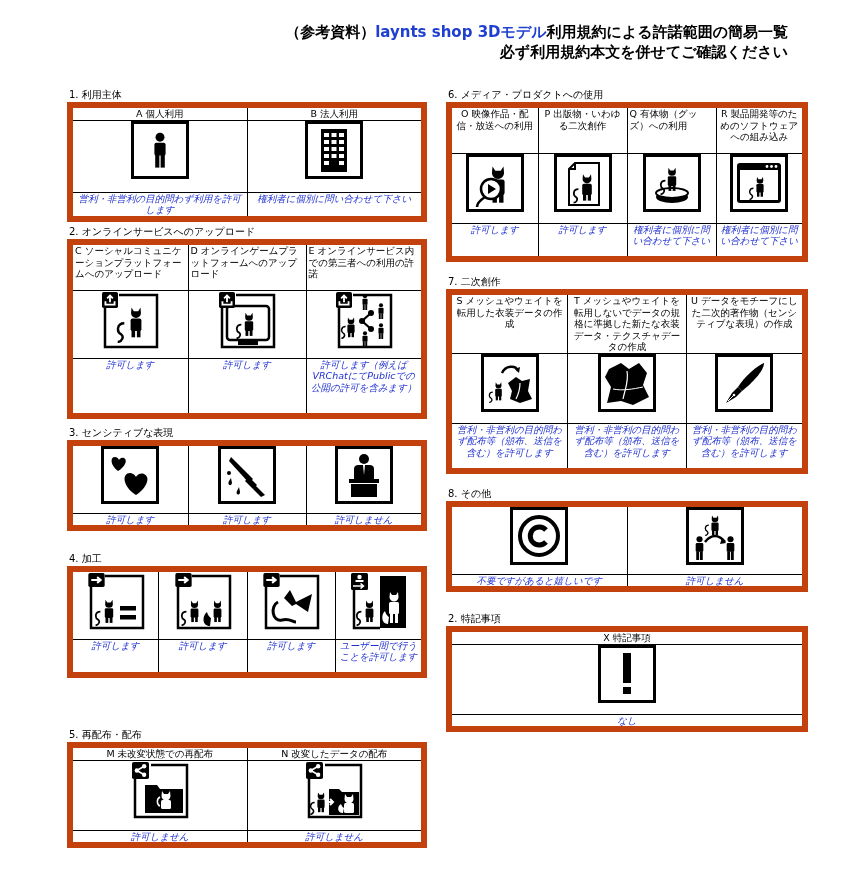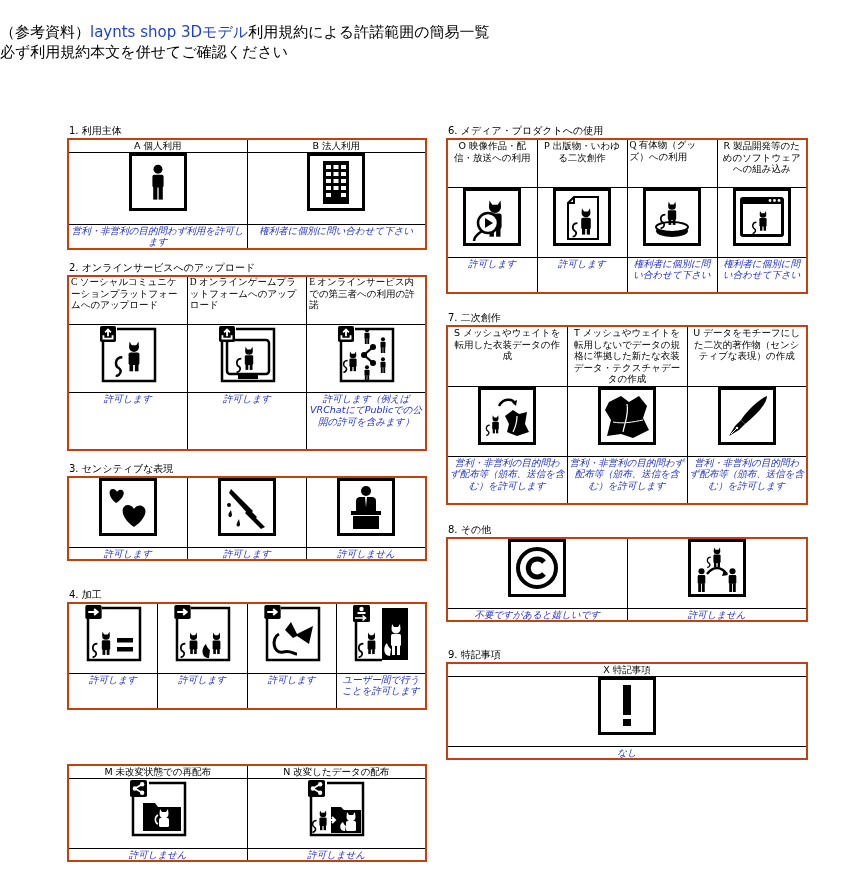"（参考資料）laynts shop 3Dモデル利用規約による許諾範囲の簡易一覧" .title { font-weight: normal -> bold; text-align: left -> right }
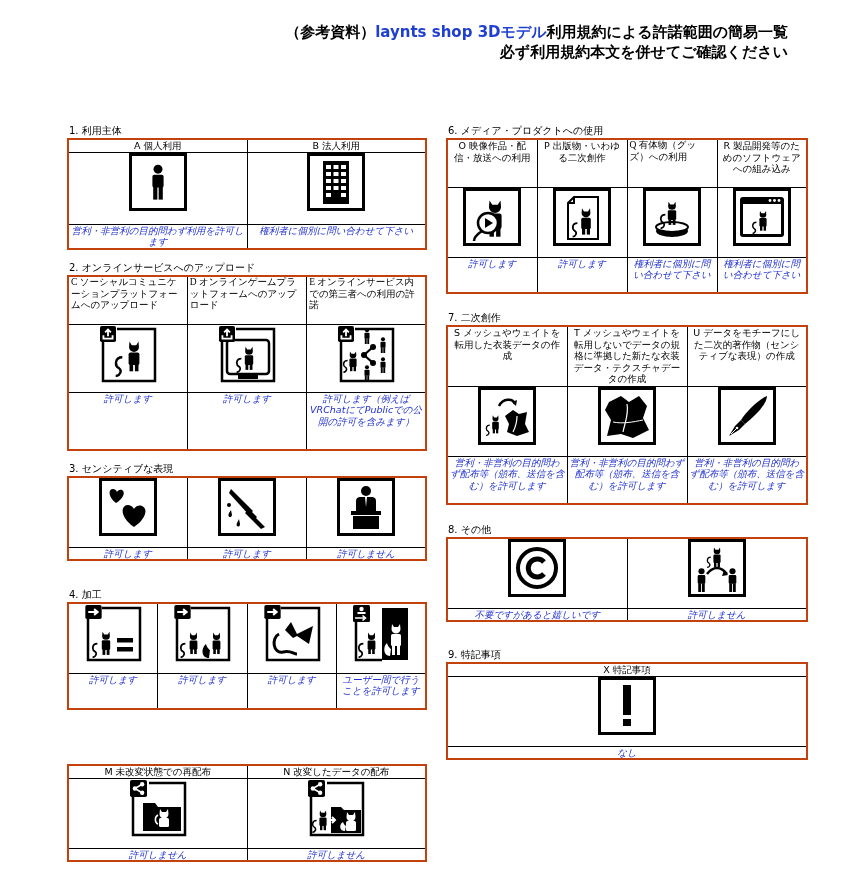"1. 利用主体" .section { margin-top: 36px -> none }
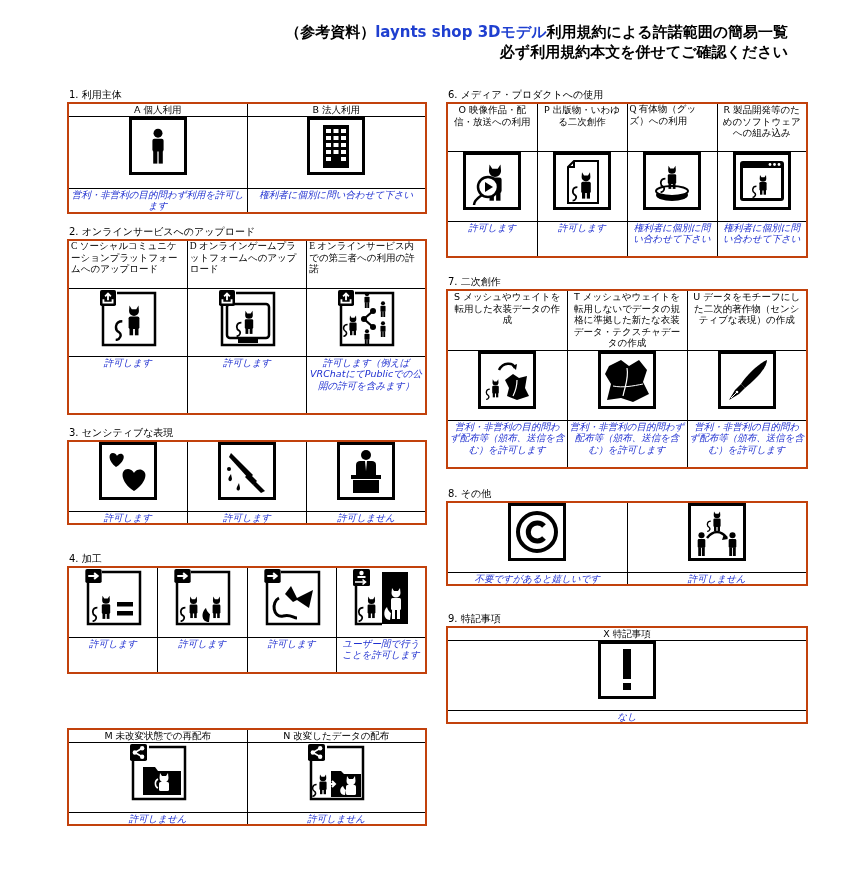"A 個人利用" table.grid { border: 2px solid #c2410c -> 6px solid #c2410c }
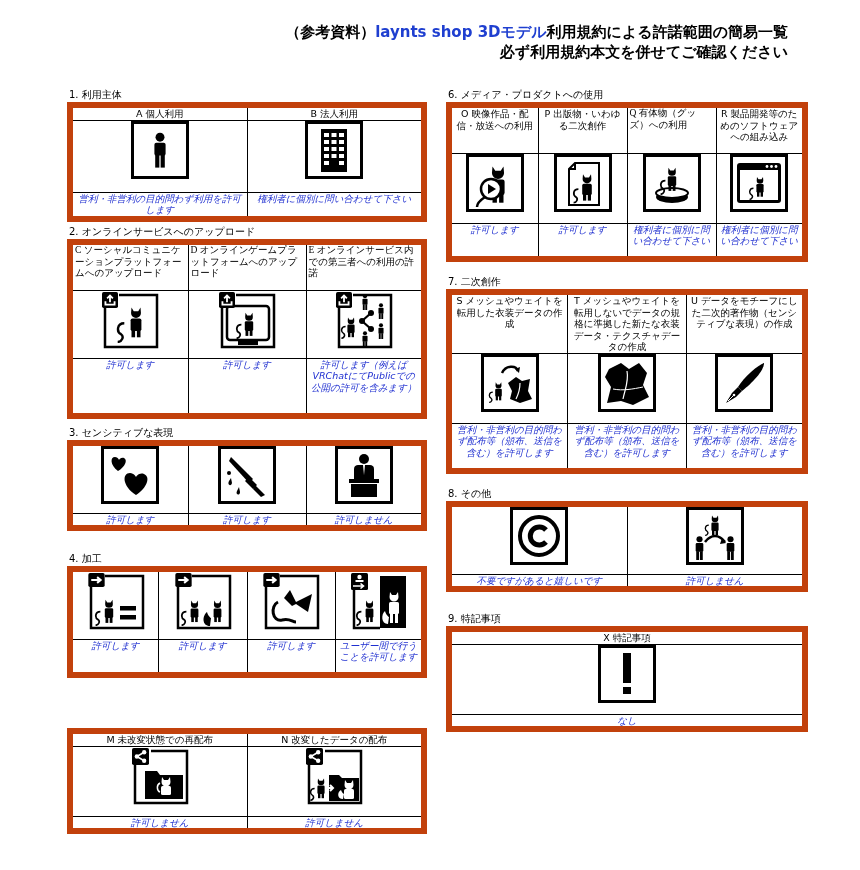"Q 有体物（グッズ）への利用" td.head.left { font-family: Liberation Serif, serif -> none }
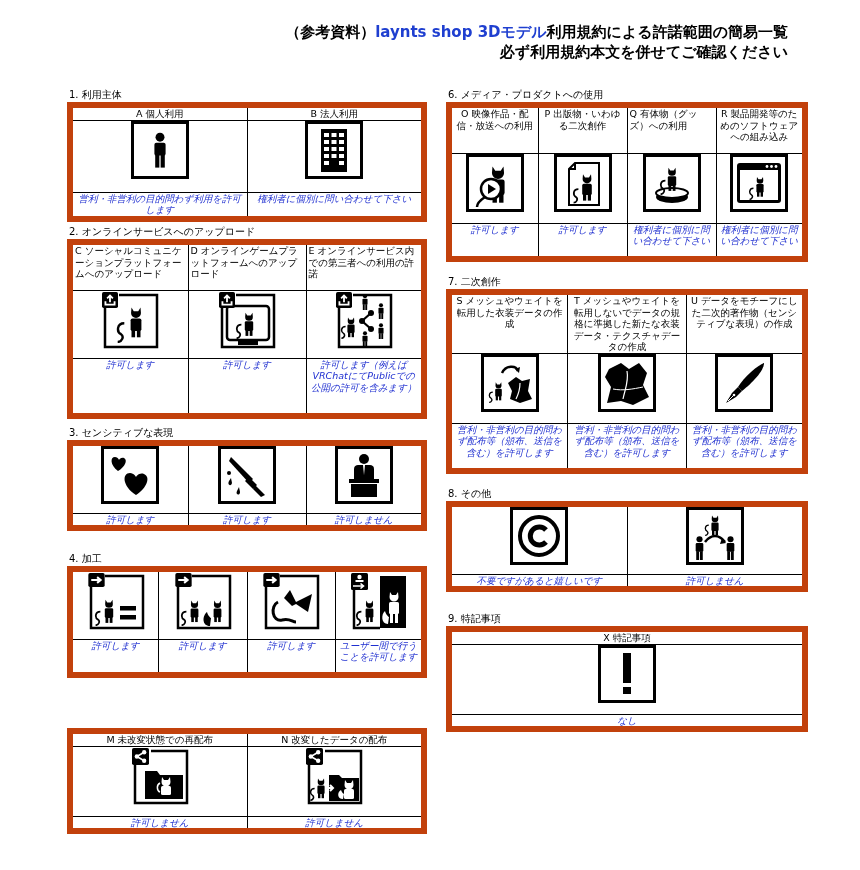"9. 特記事項" div.sec-title { text: 9 -> 2 }
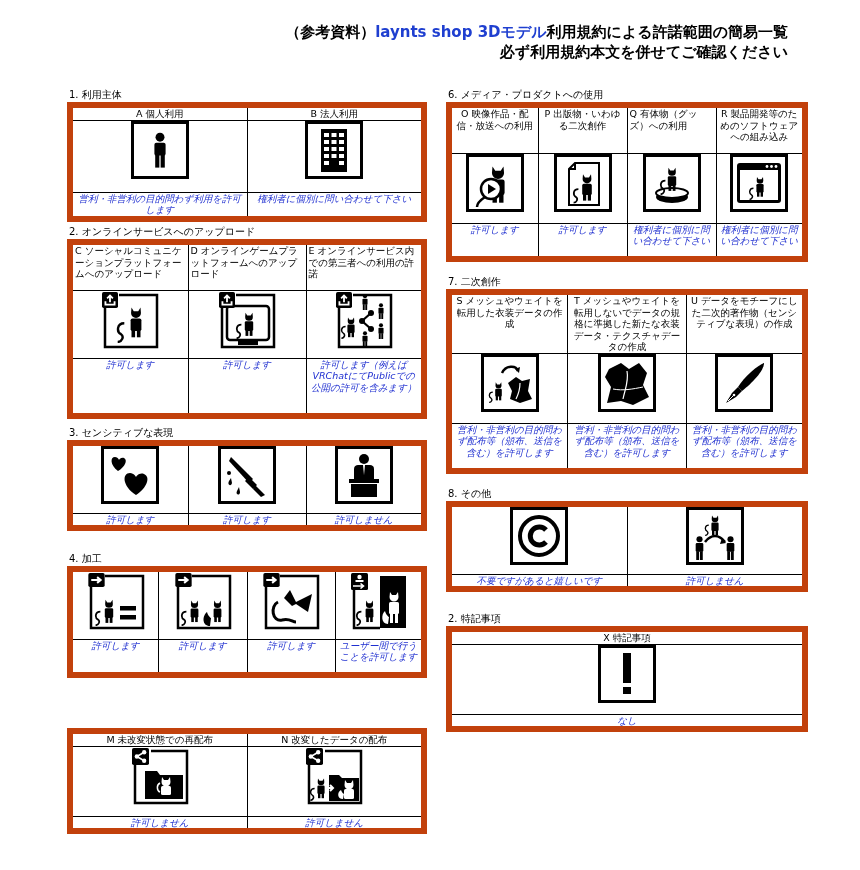"5. 再配布・配布" div.sec-title { html: none -> <div>5. 再配布・配布</div> }
